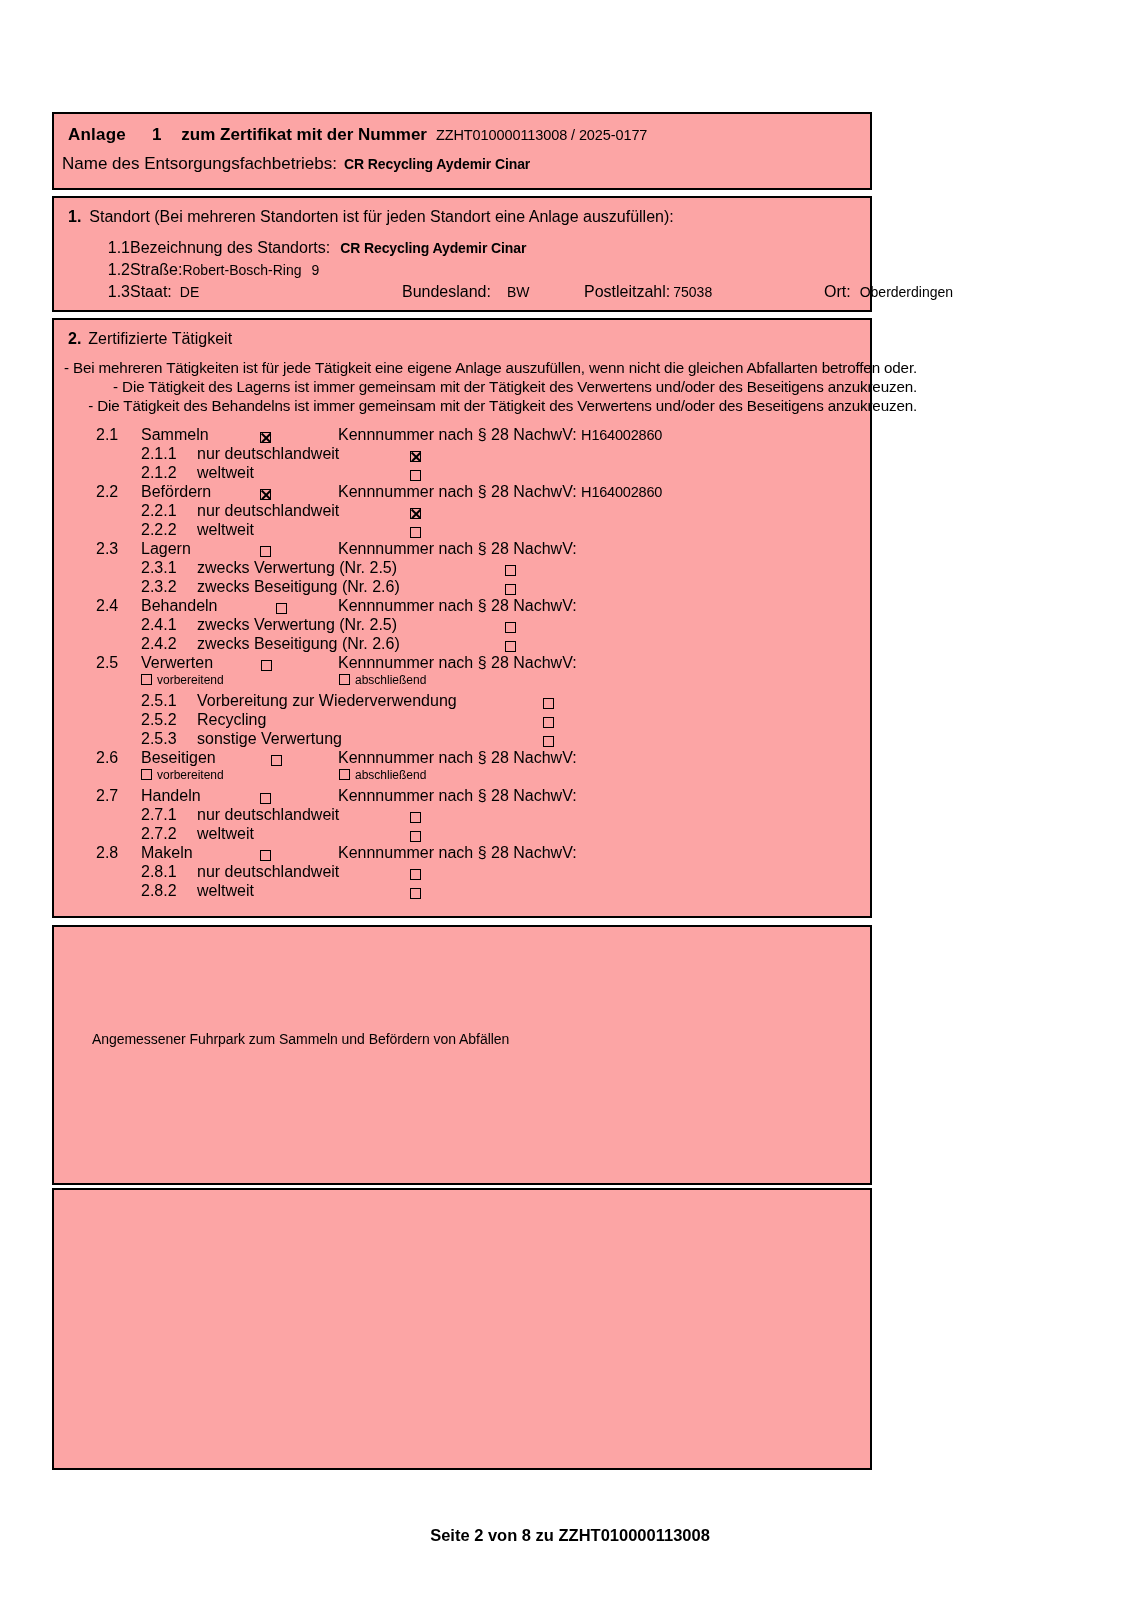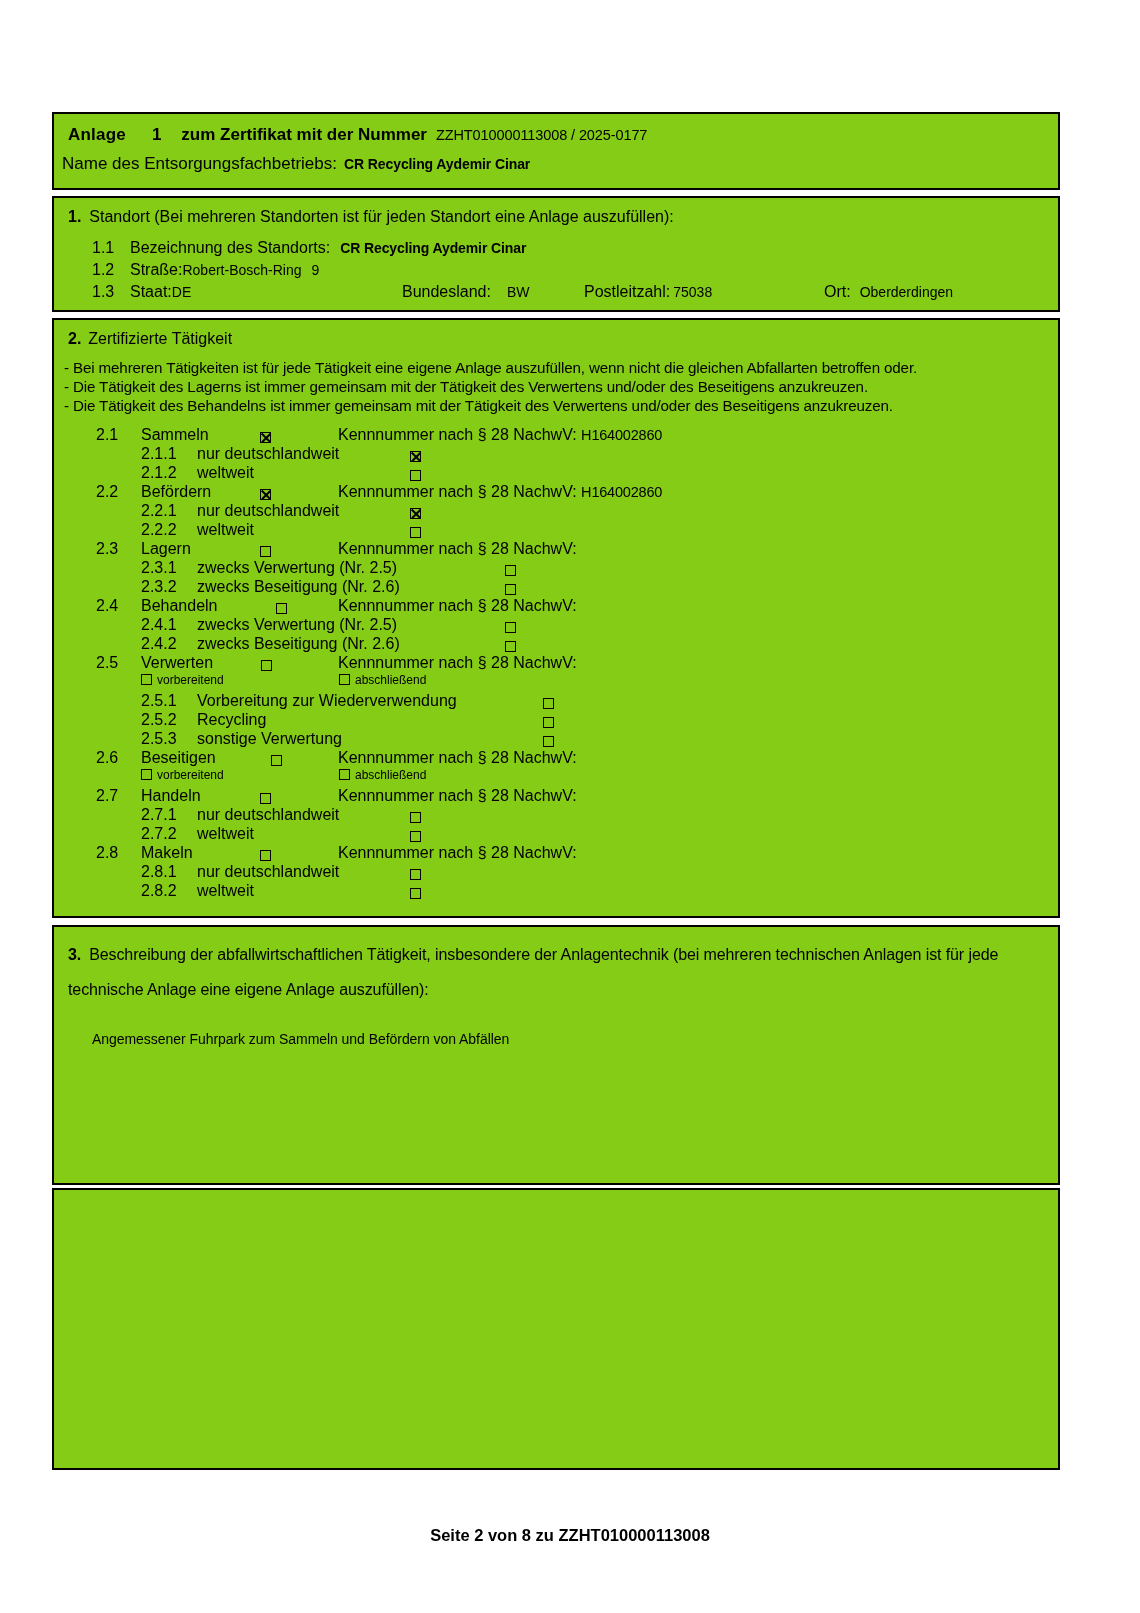"Anlage 1 zum Zertifikat mit" .box { background: #84cc16 -> #fca5a5; text-align: none -> right; width: 1008px -> 820px }
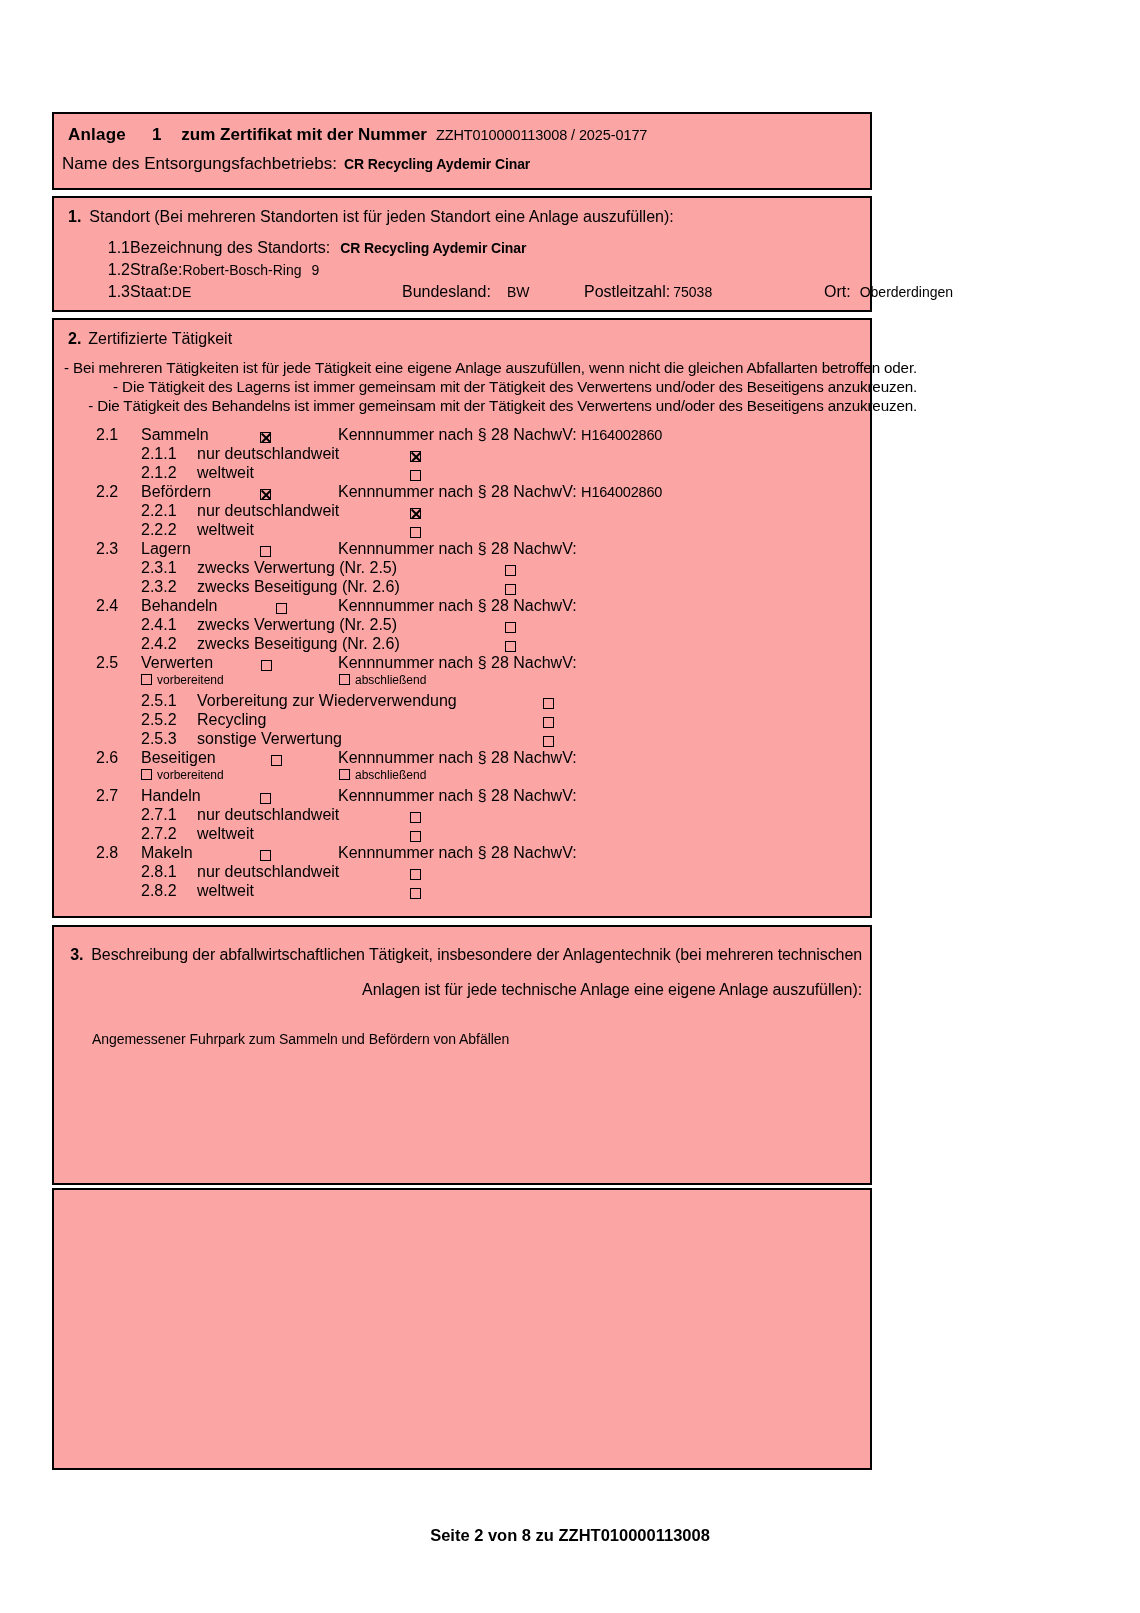"DE" span.s1-val { margin-left: none -> 8px }
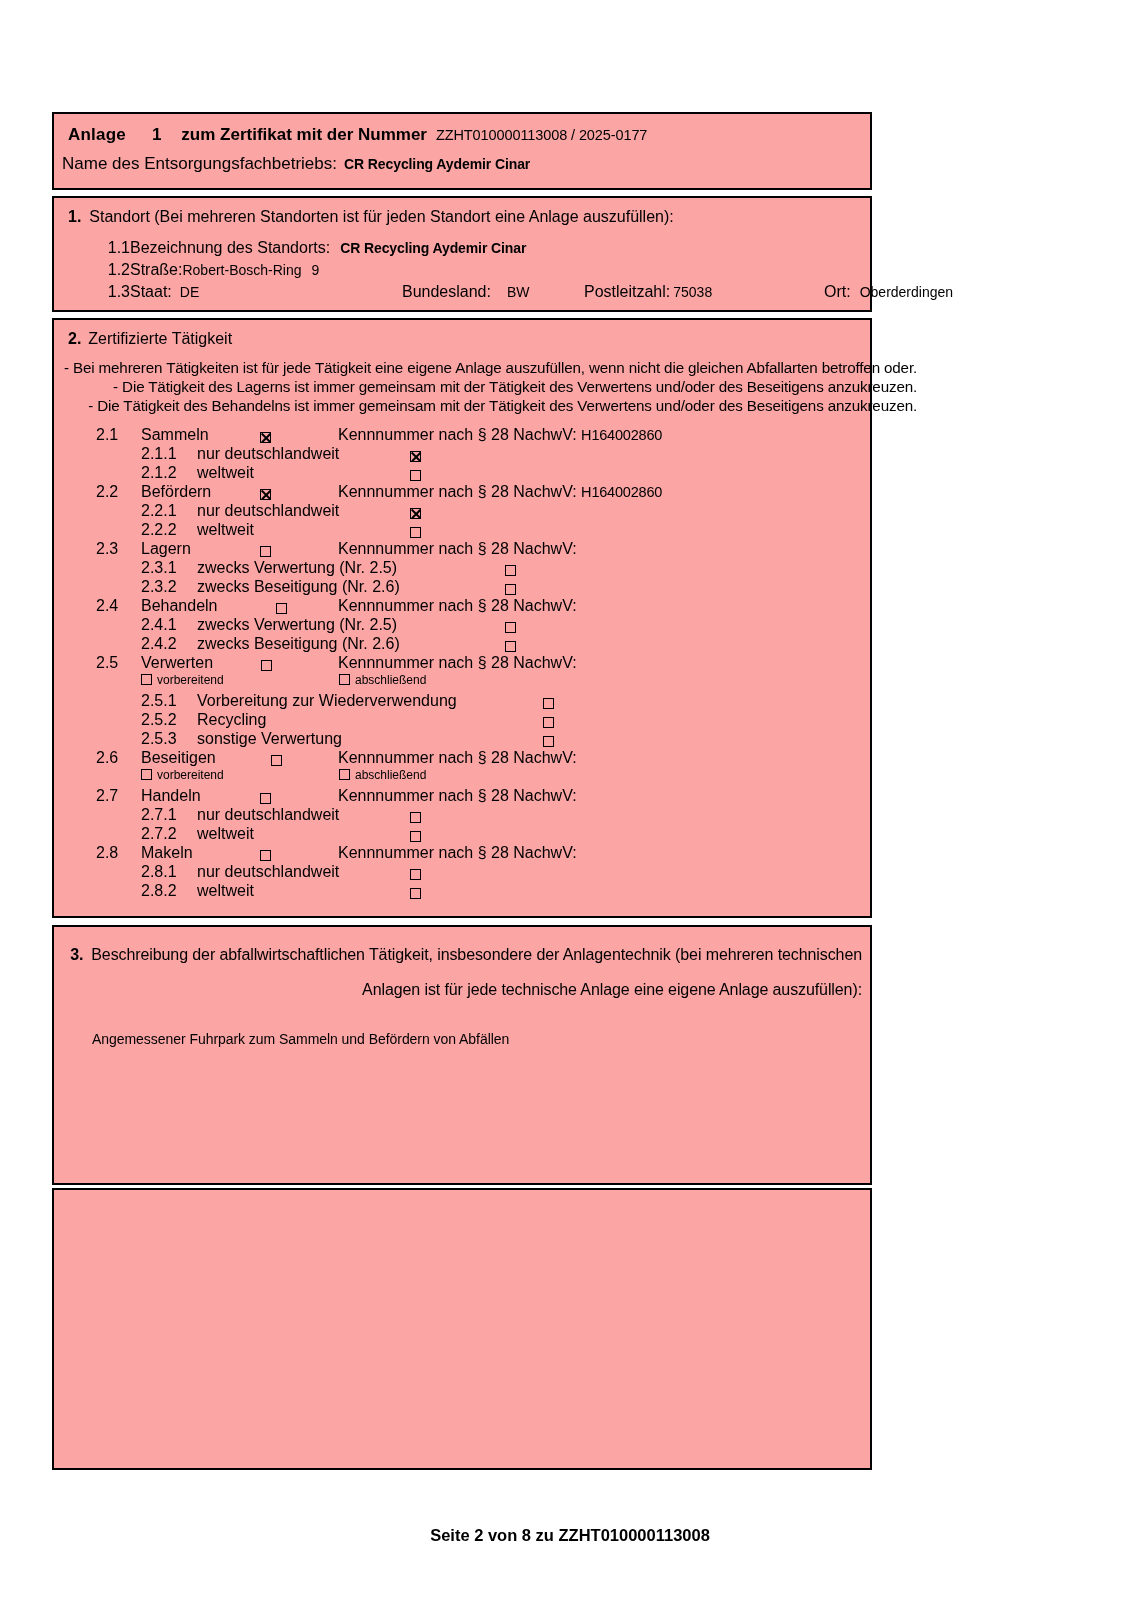"3. Beschreibung der" div.s3-title { html: <div> <span>3.</span><span>Beschreibung der abfallwirtschaftlichen Tätigkeit, insbesondere der Anlagentechnik (bei mehreren technischen Anlagen ist für jede technische Anlage eine eigene Anlage auszufüllen):</span> </div> -> none }
